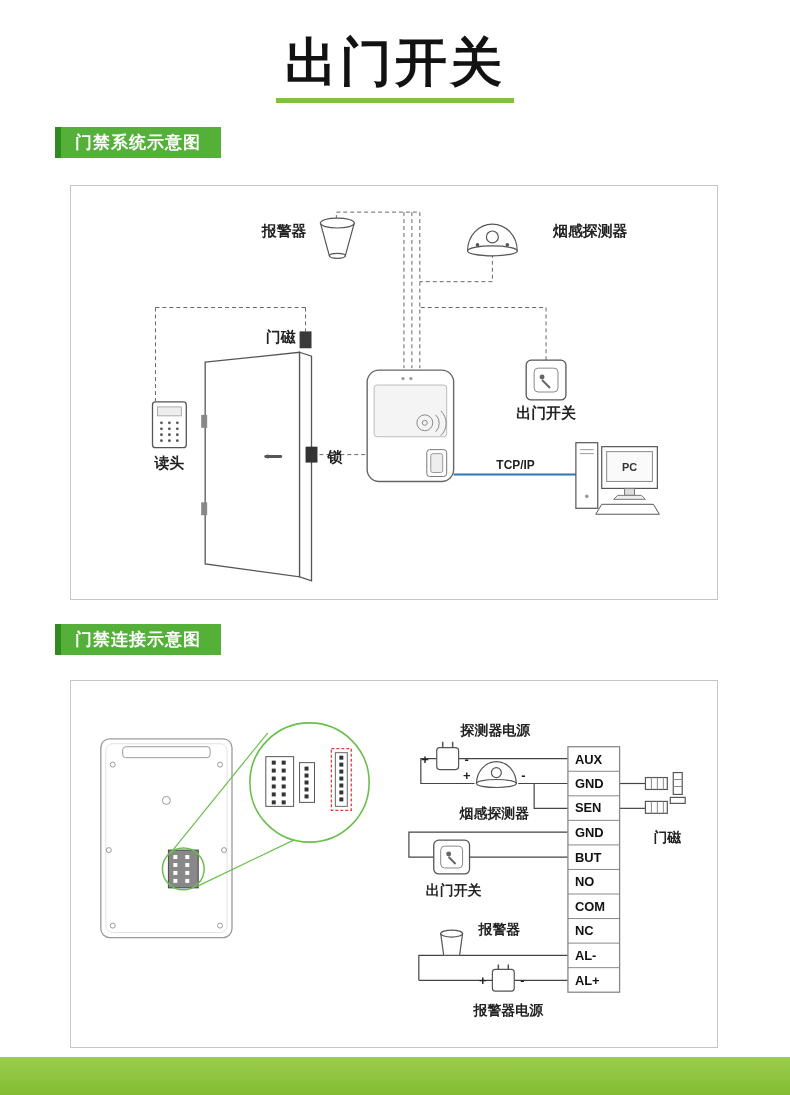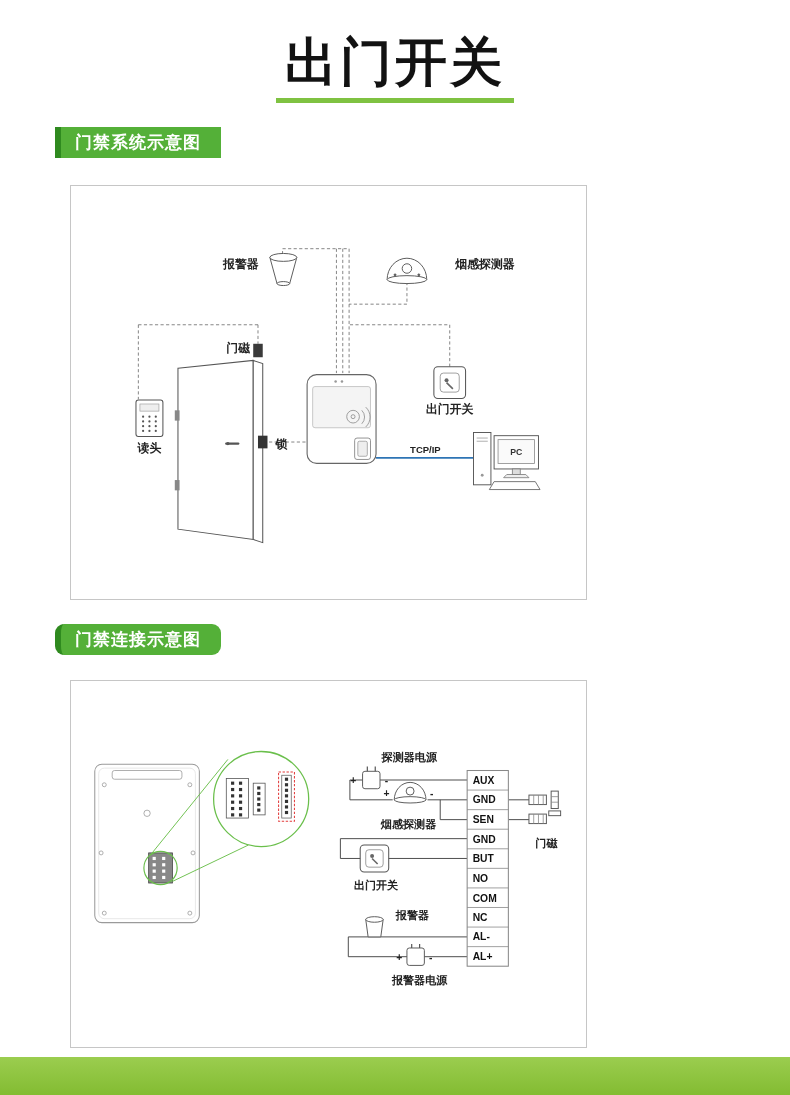"报警器" .box { width: 517px -> 648px }
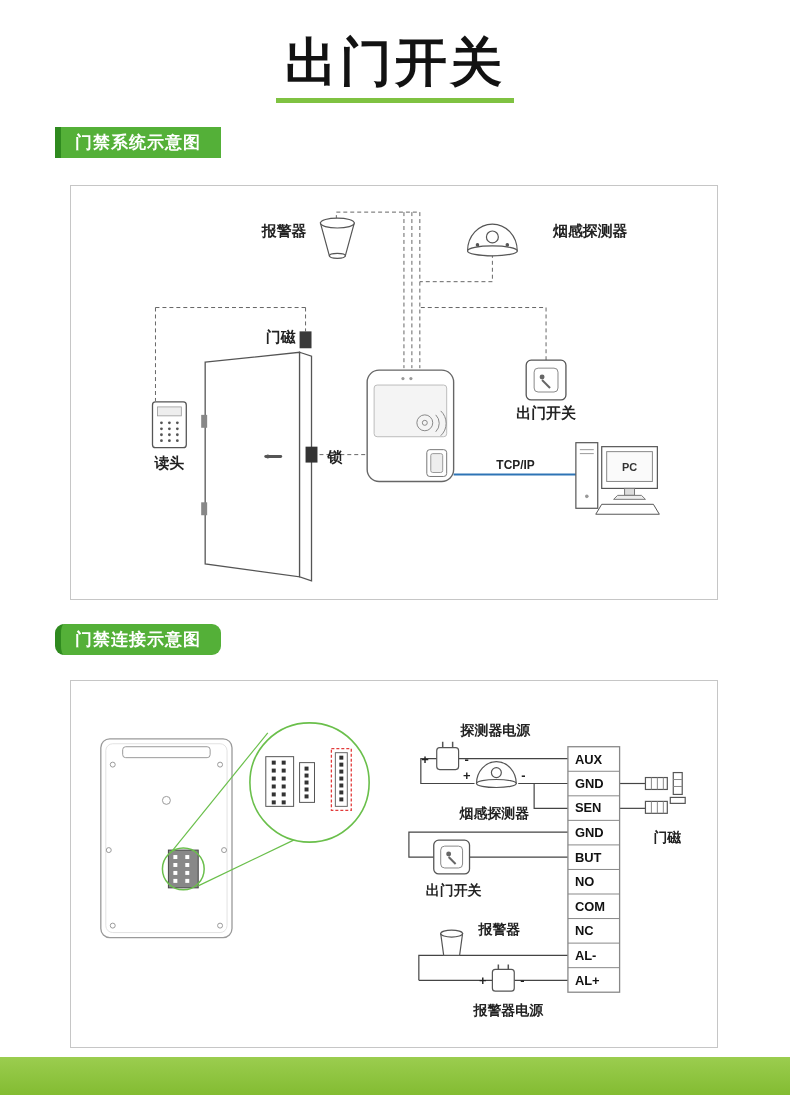"门禁连接示意图" .badge-wiring { border-radius: 9px -> none }
